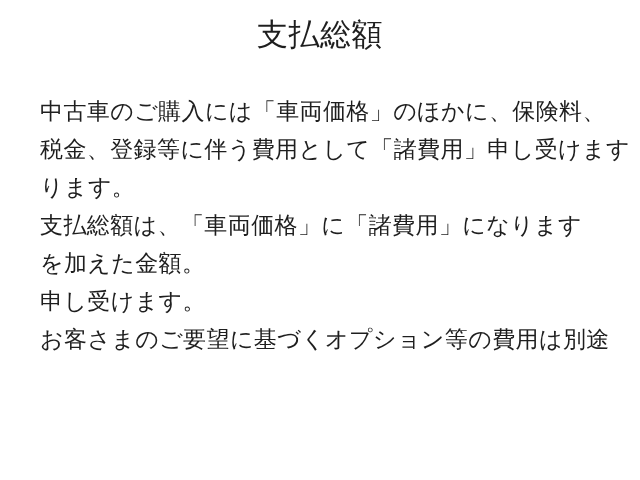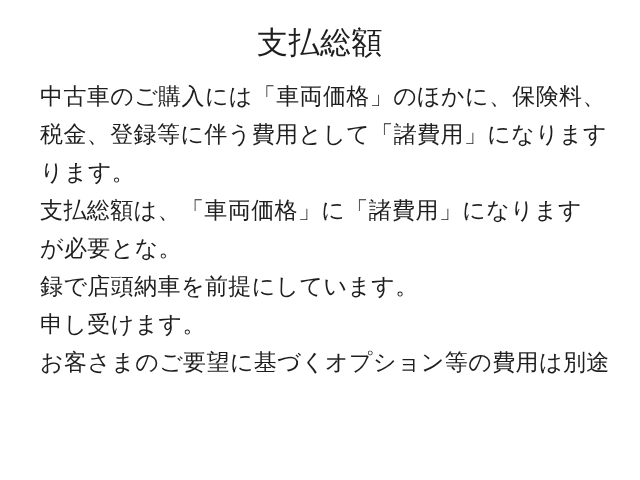"支払総額" .page { padding-top: 24px -> 16px }
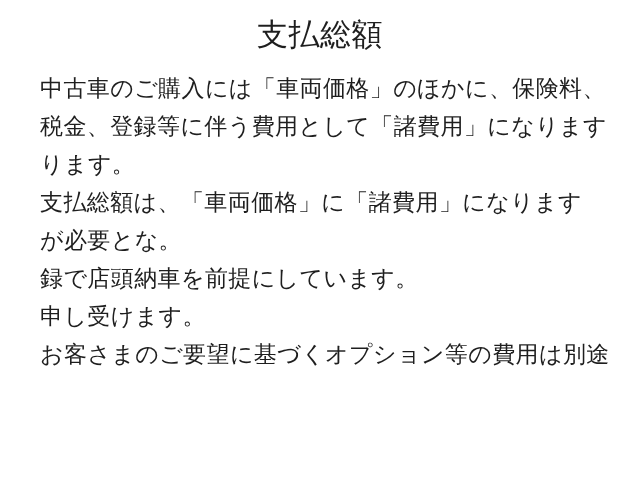"中古車のご購入には「車両価格」のほかに、保険料、" .body-text { margin: 15px 36px 0 40px -> 38px 36px 0 40px }
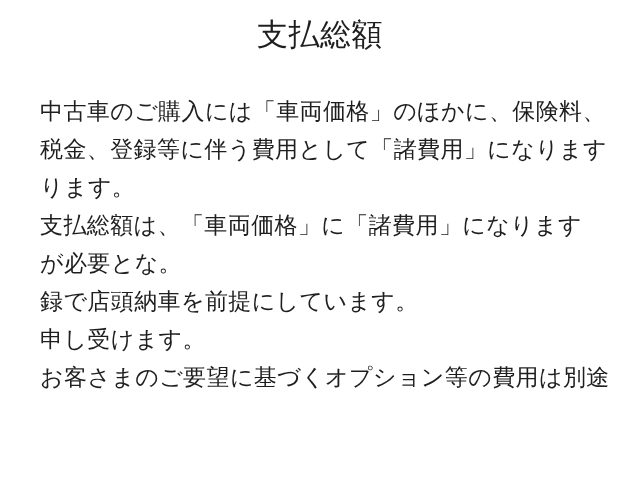"税金、登録等に伴う費用として「諸費用」になります" div.line { text: になり -> 申し受け }
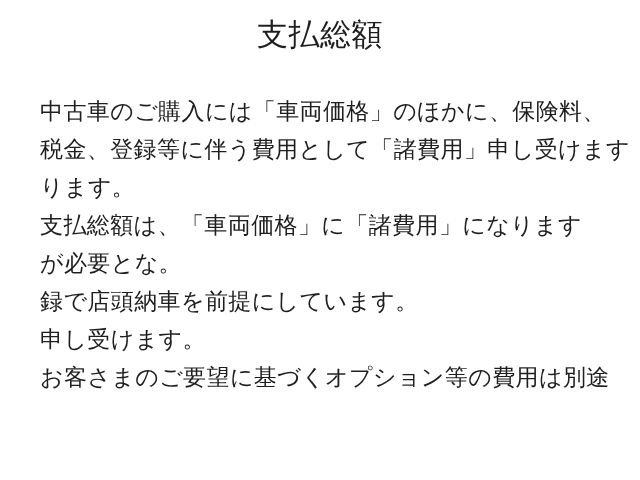"が必要とな。" div.line { text: が必要とな -> を加えた金額 }
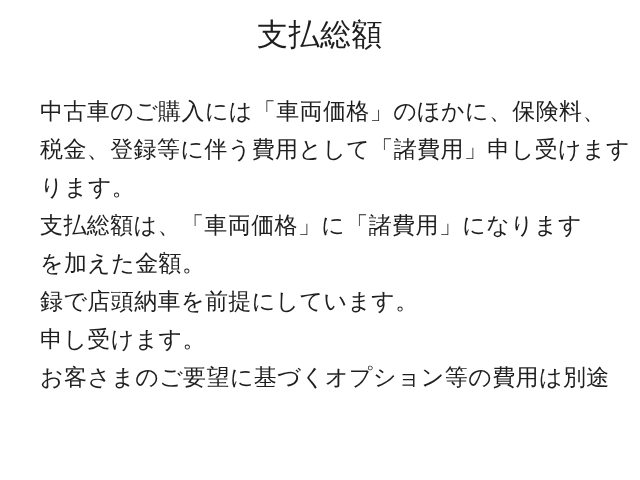"録で店頭納車を前提にしています。" div.line { html: <div>録で店頭納車を前提にしています。</div> -> none }
